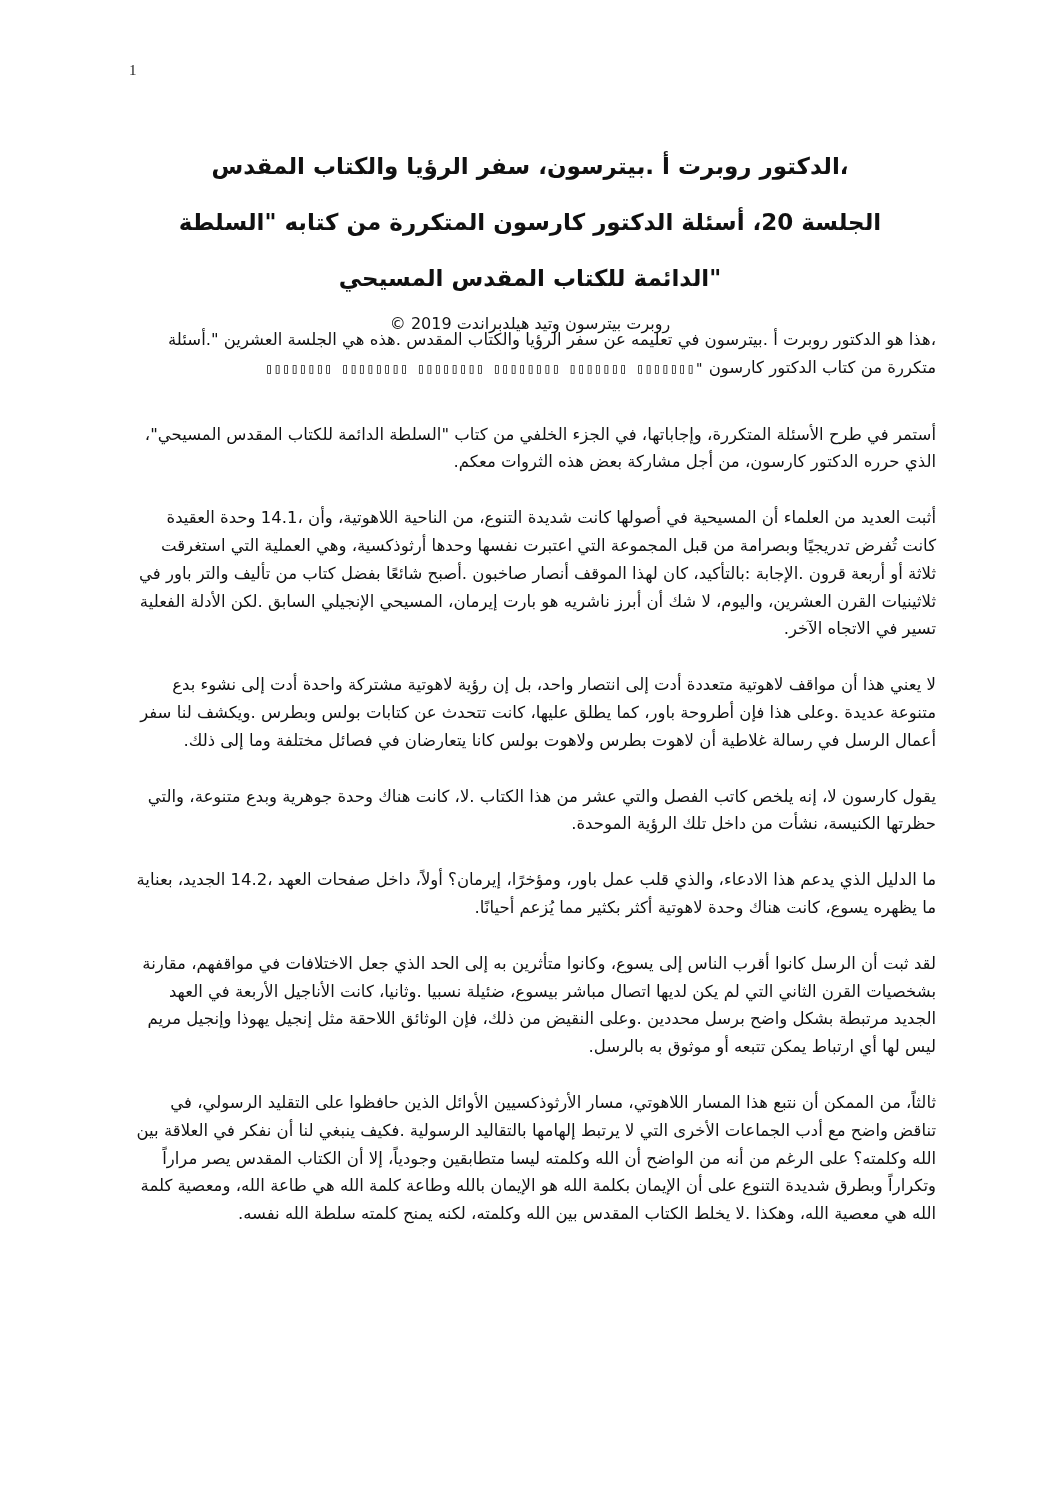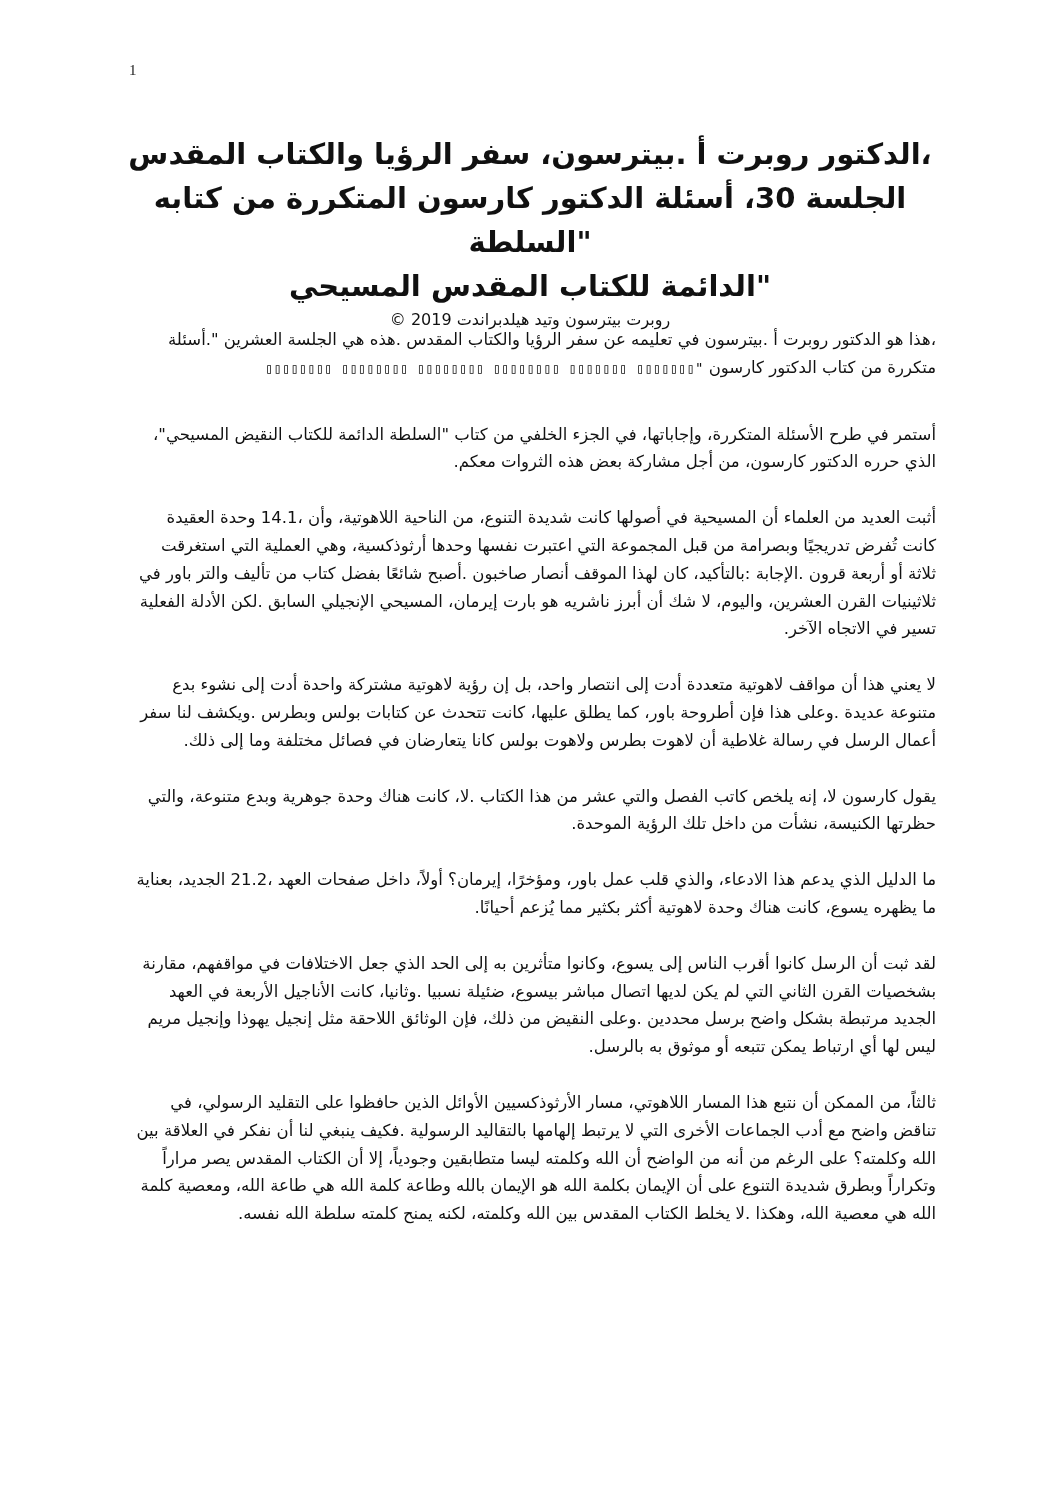"،الدكتور روبرت أ .بيترسون، سفر" .title { font-size: 29px -> 23px; margin: 0 -> 12px }
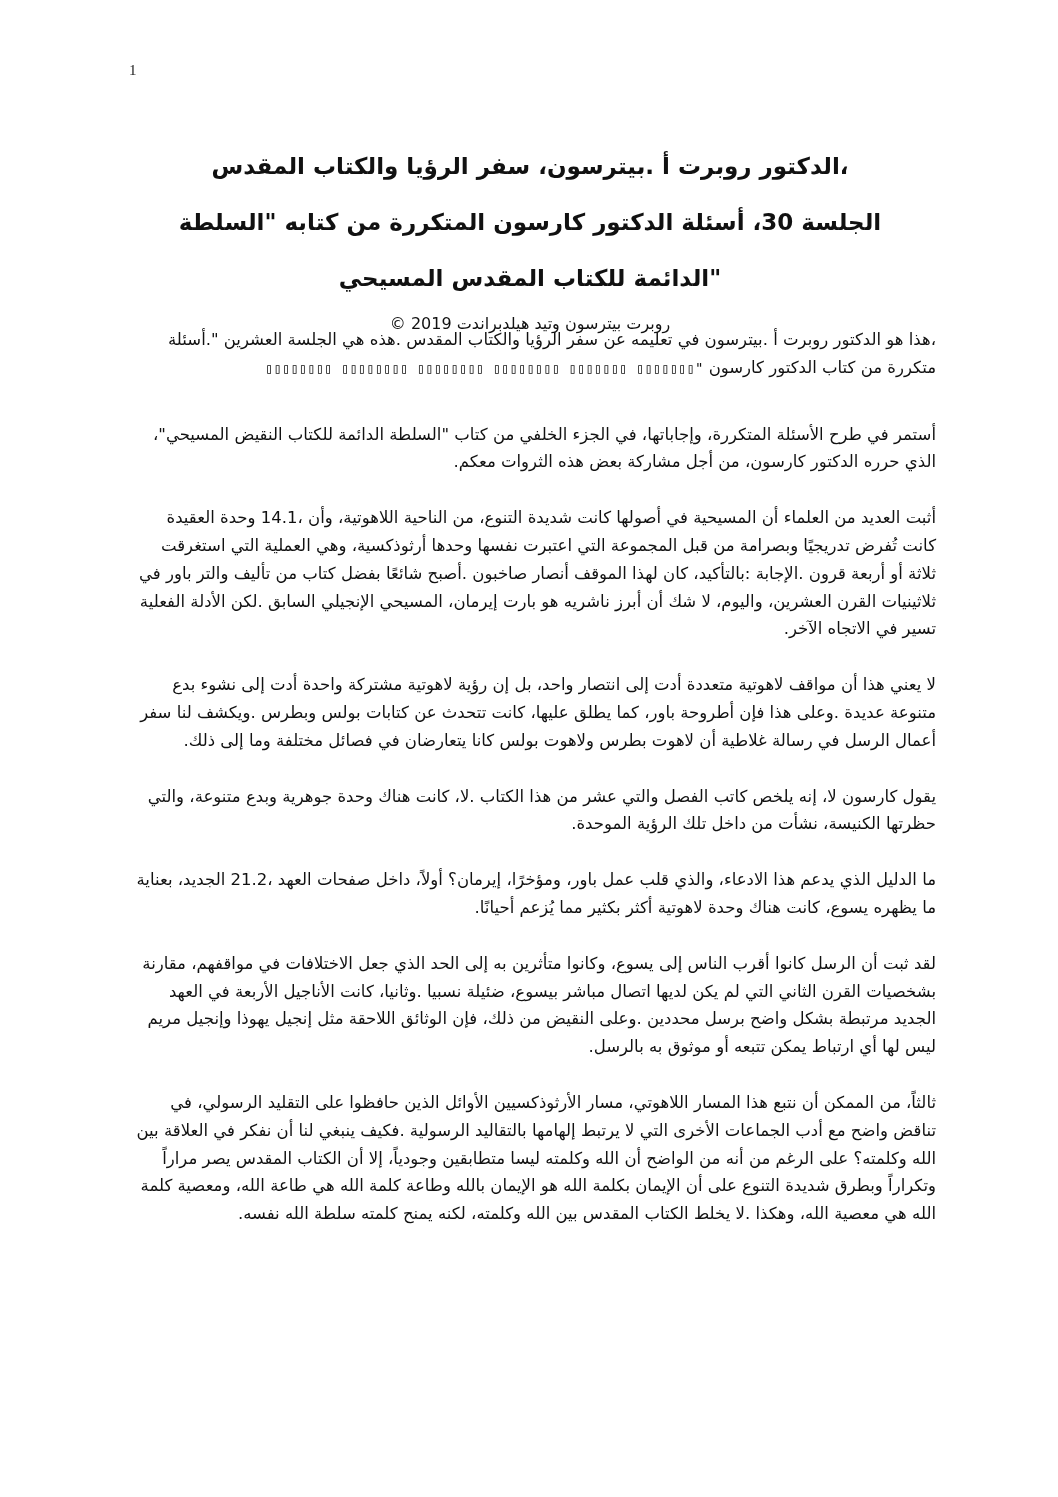"الجلسة 30، أسئلة الدكتور كارسون" p.title { text: 30 -> 20 }
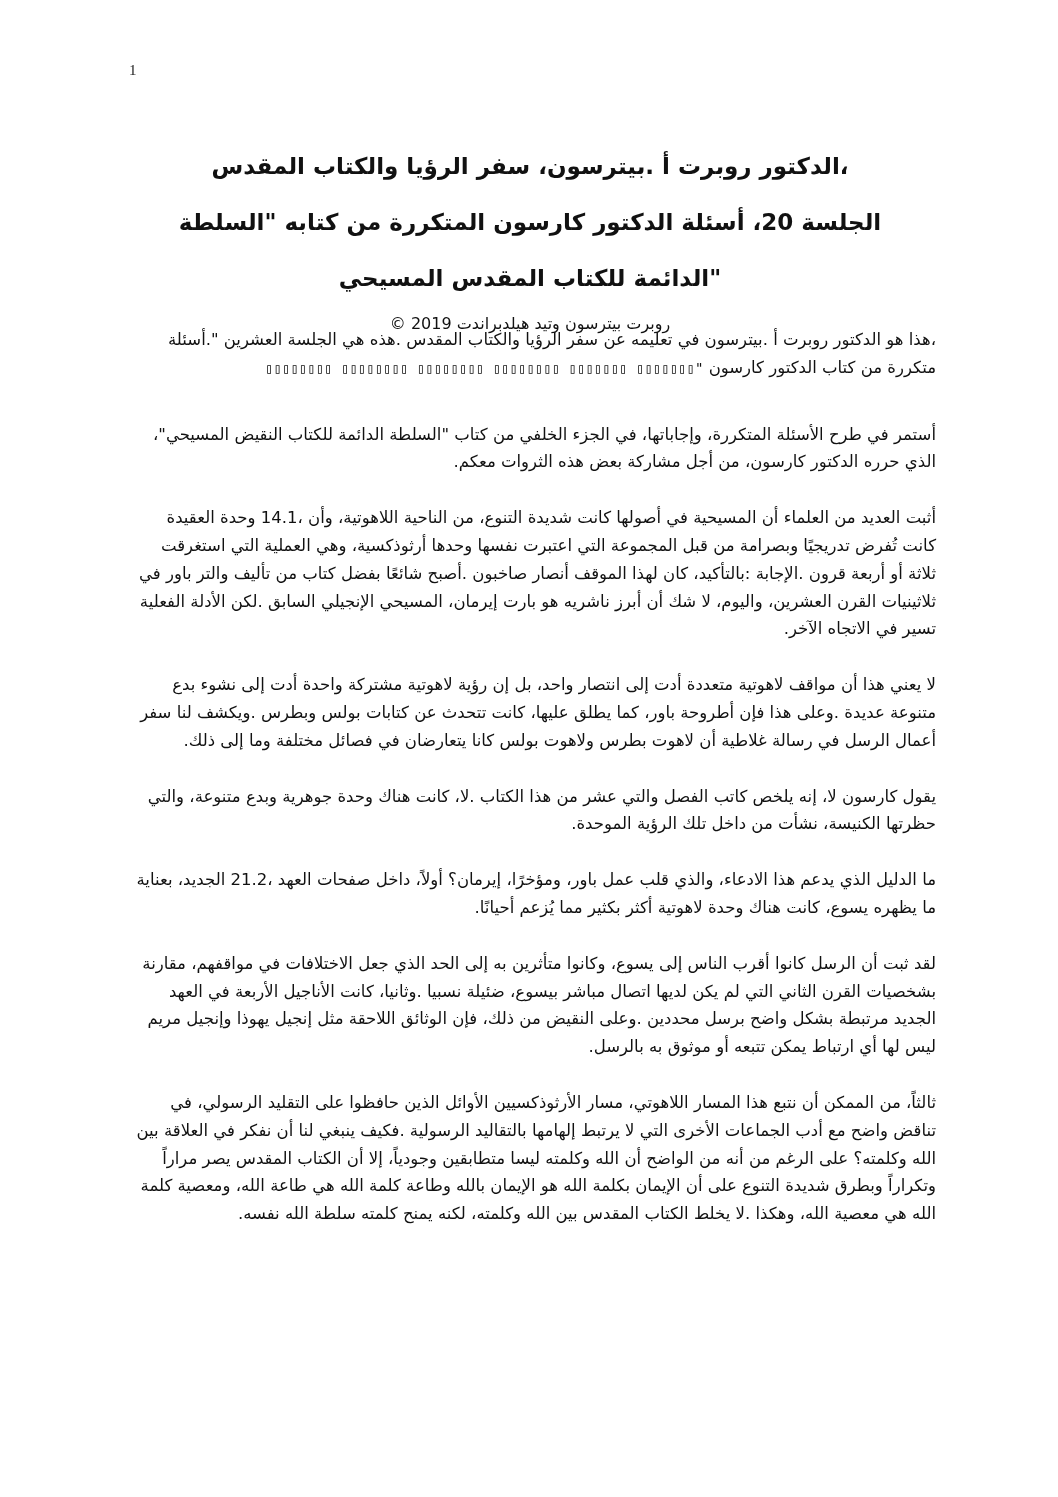"أستمر في طرح الأسئلة المتكررة،" p.para { text: النقيض -> المقدس }
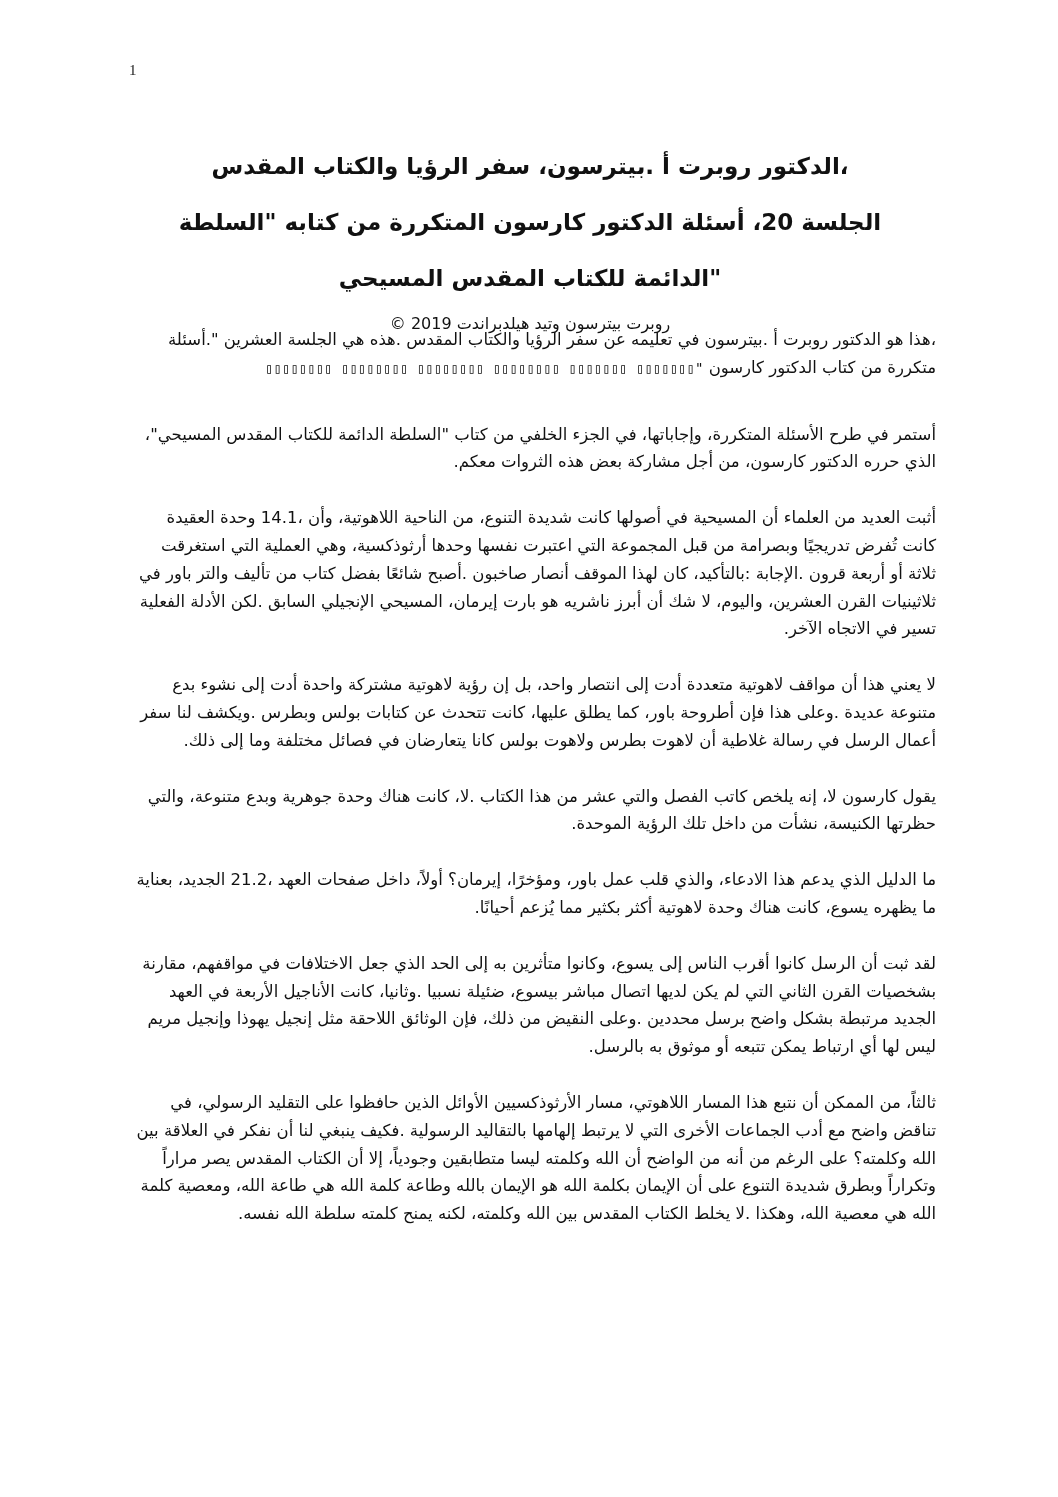"ما الدليل الذي يدعم هذا" p.para { text: 21.2 -> 14.2 }
